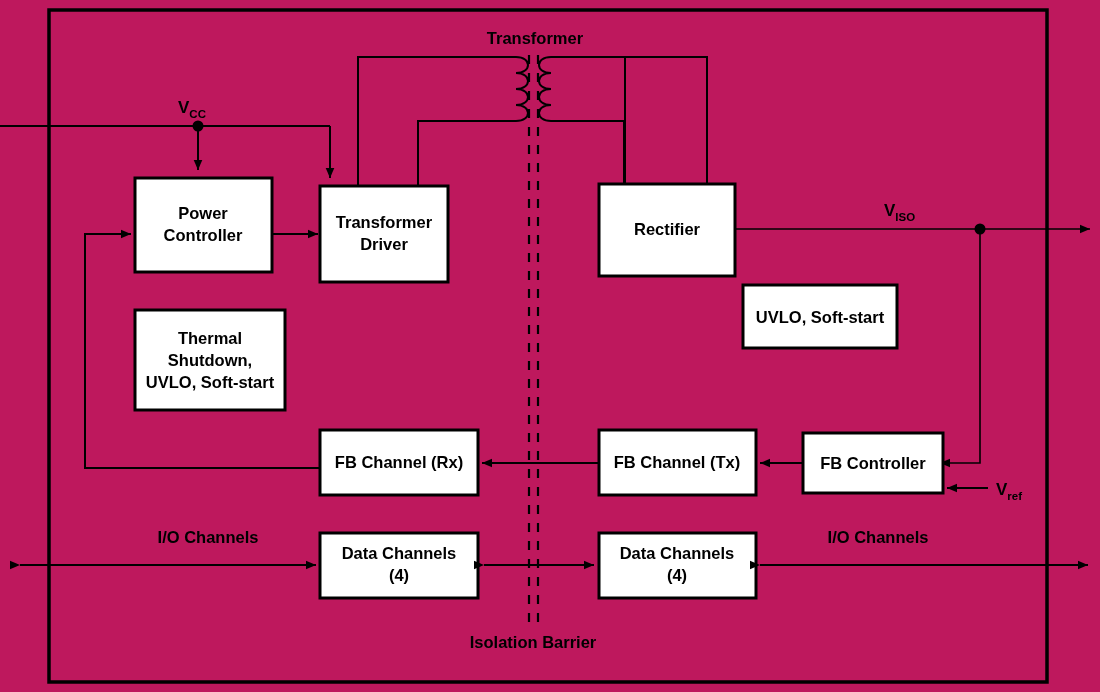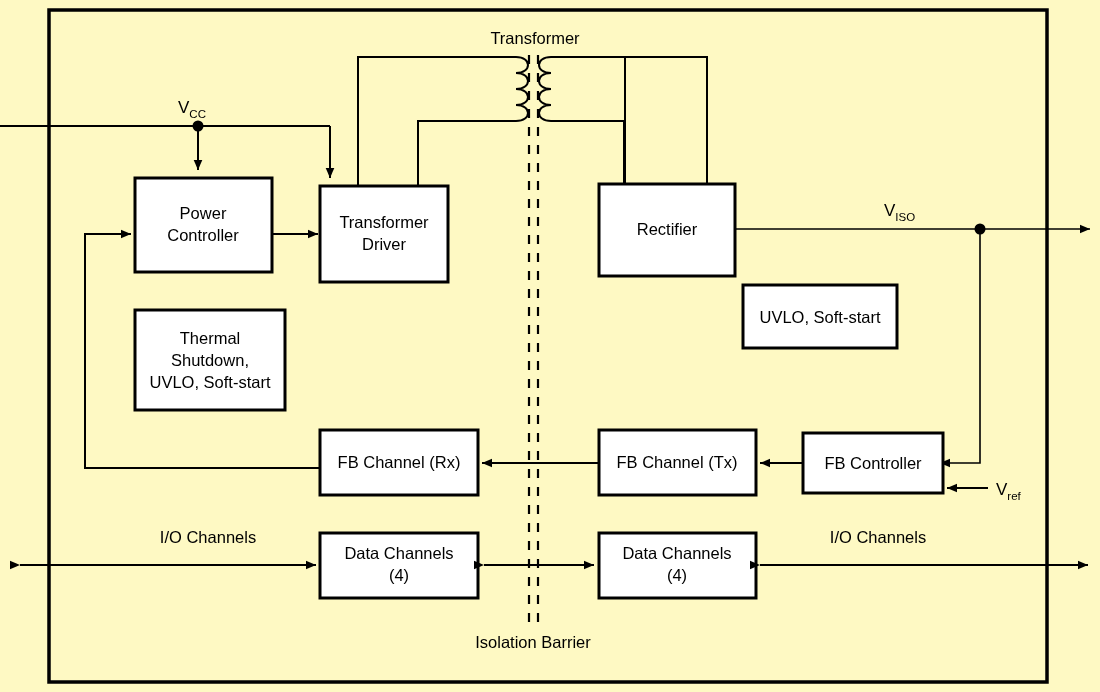"Transformer" #stage { background: #fef9c3 -> #be185d; font-weight: none -> bold }
